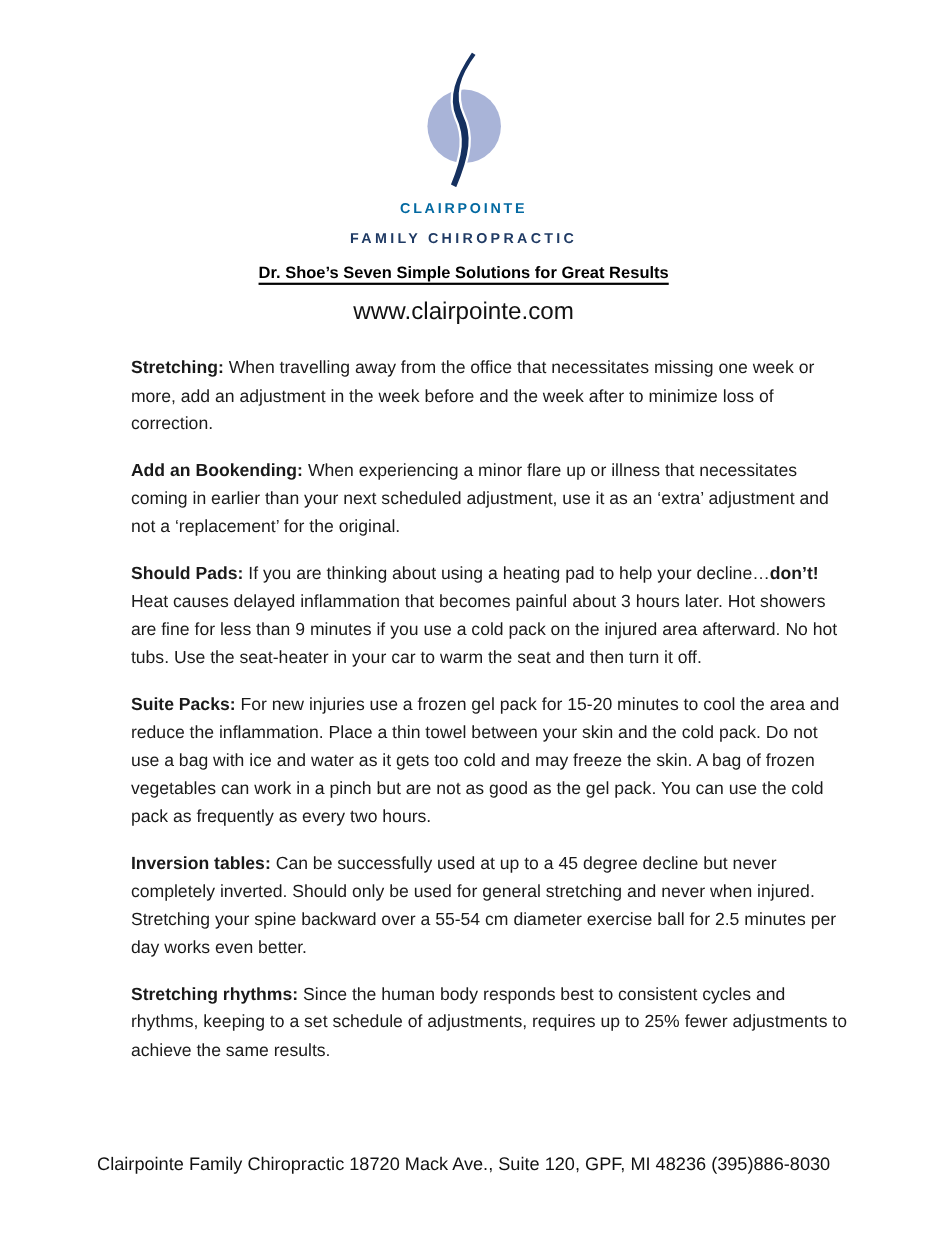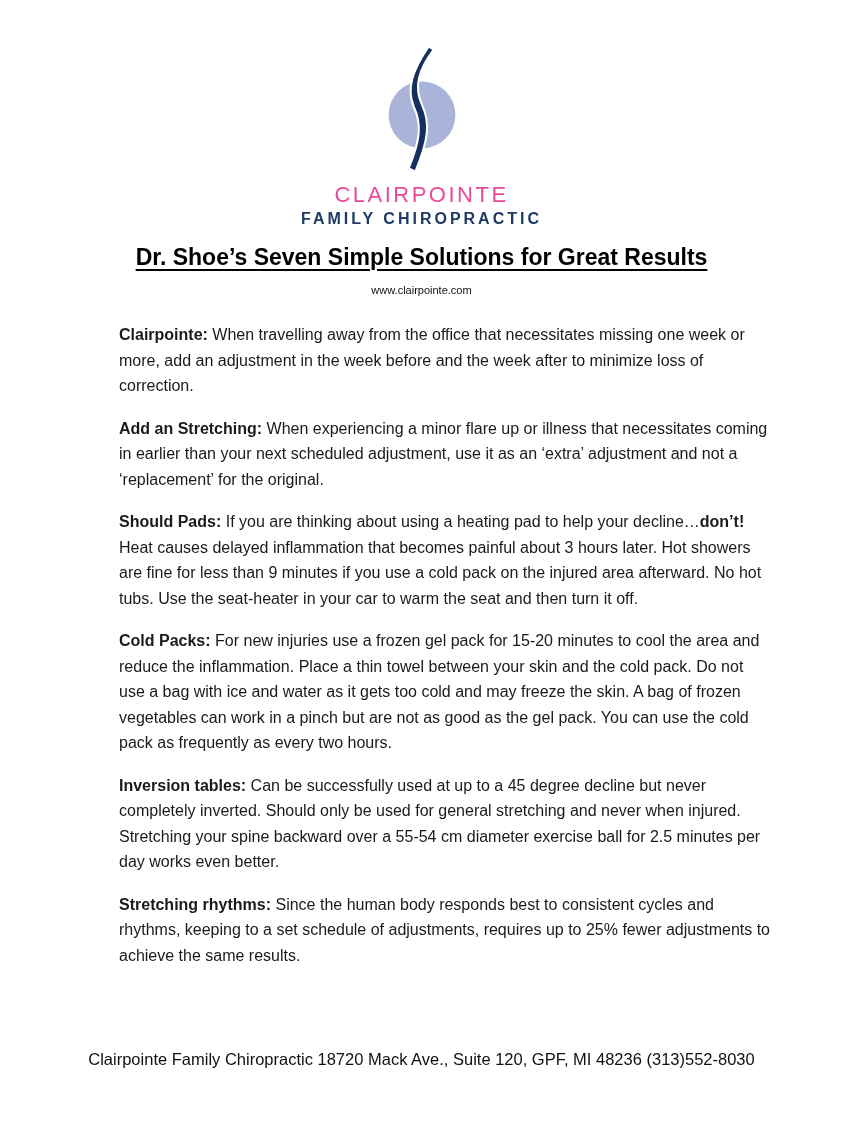"CLAIRPOINTE" .logo-name { color: #ec4899 -> #0369a1; font-size: 22px -> 13px; font-weight: normal -> bold }
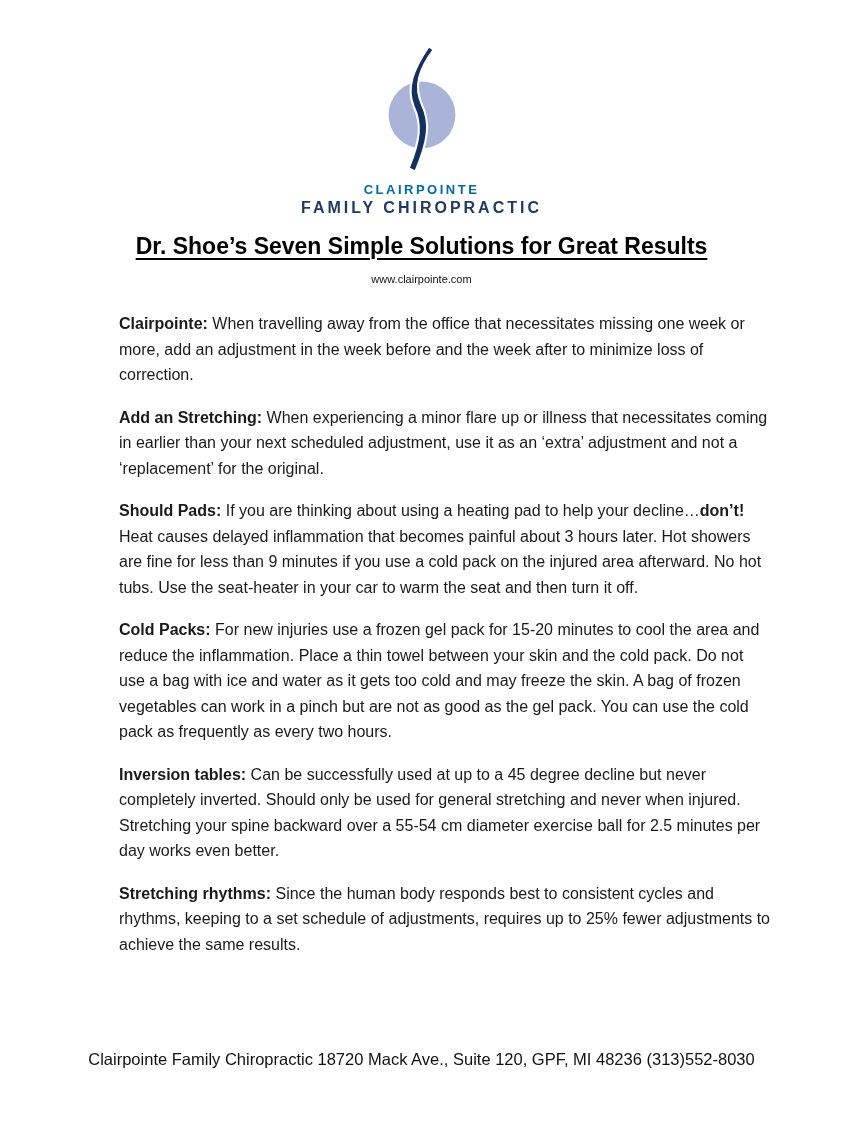"FAMILY CHIROPRACTIC" .logo-subtitle { font-size: 16px -> 13px; margin-top: 2px -> 12px }
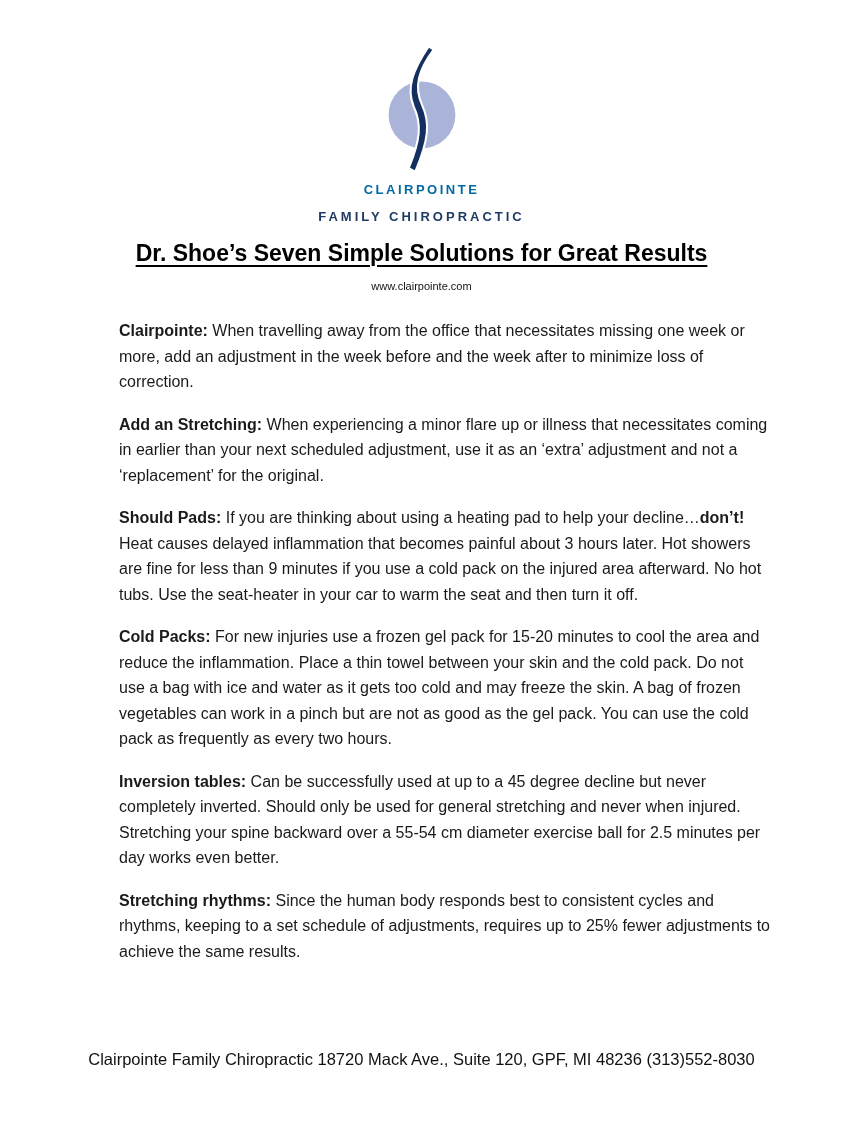"Dr. Shoe’s Seven Simple Solutions" .doc-title { font-size: 23px -> 15px }
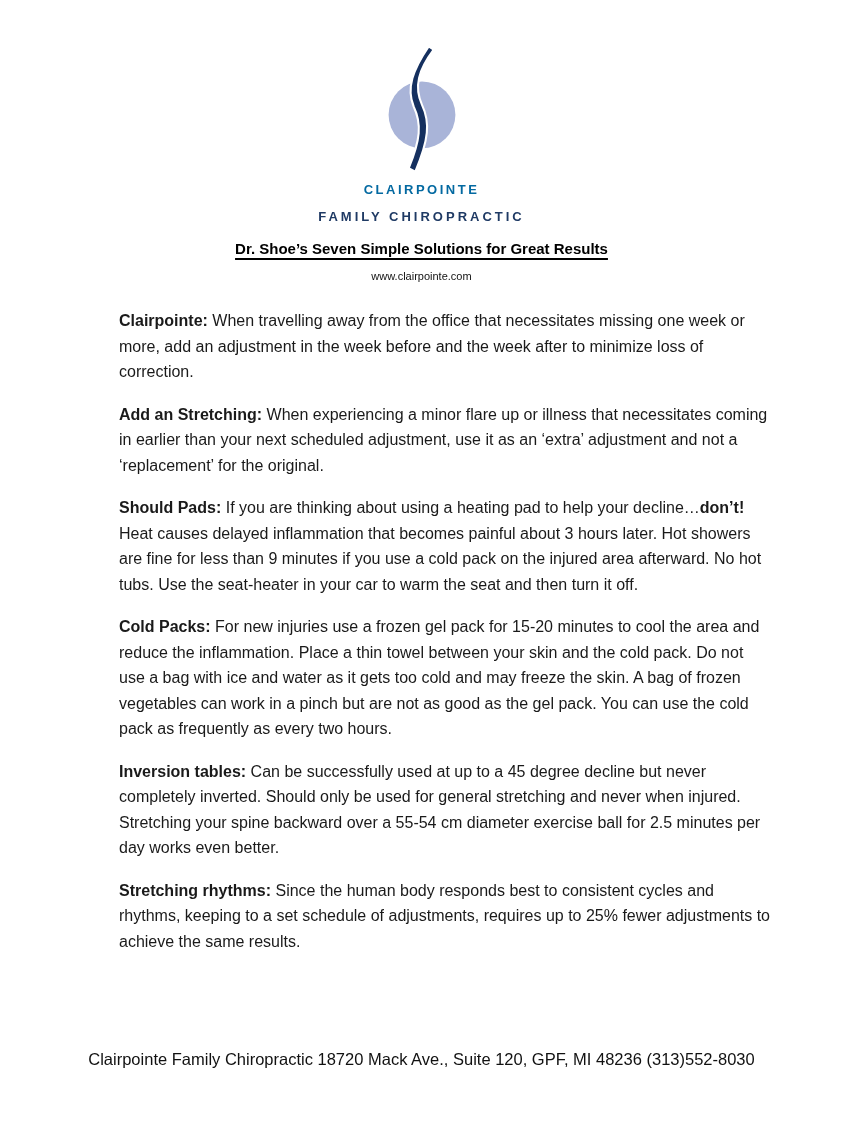"www.clairpointe.com" .doc-website { font-size: 11px -> 22px }
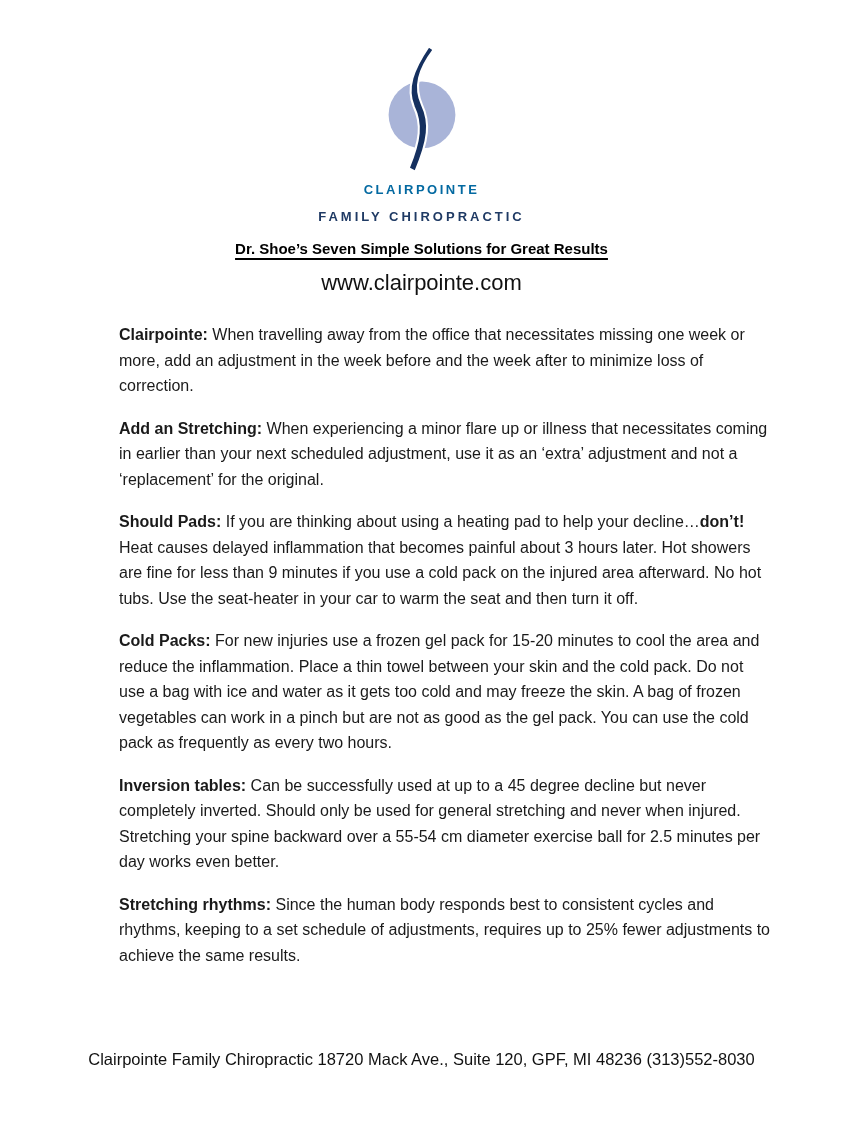"Clairpointe:" b.lead { text: Clairpointe -> Stretching }
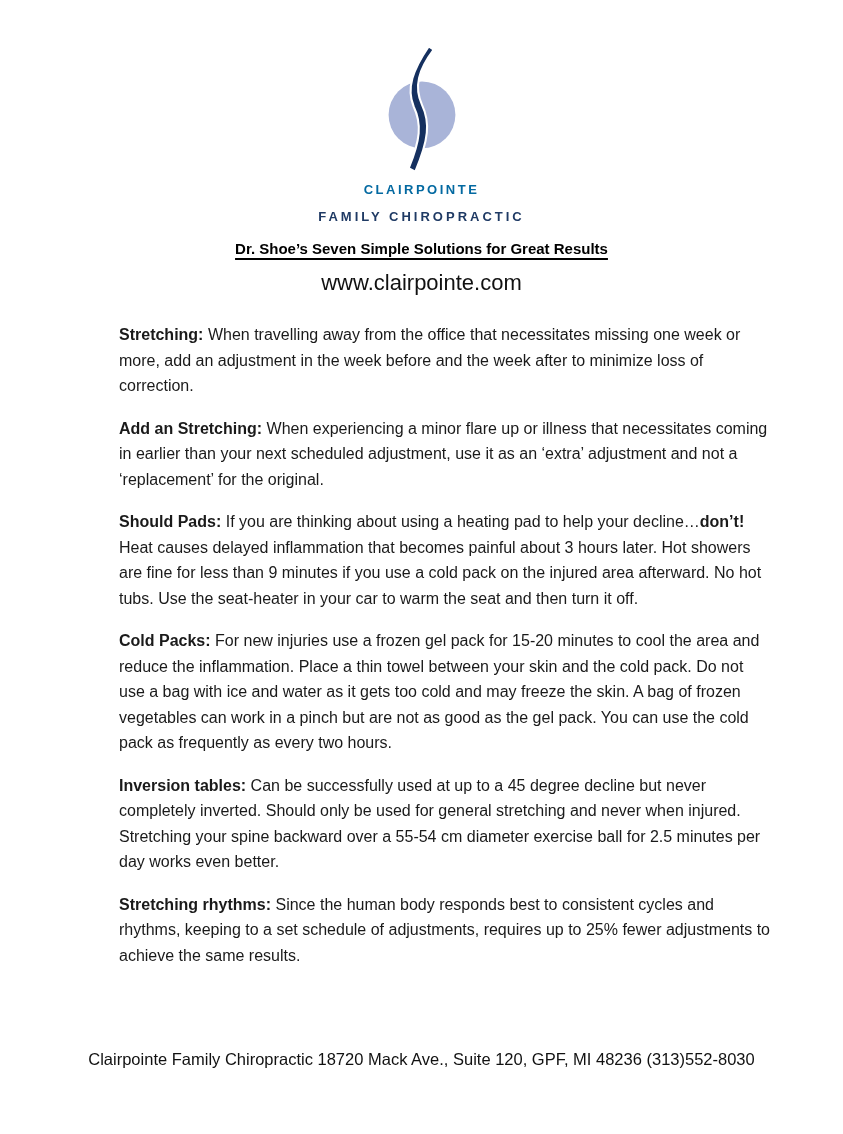"Add an Stretching:" b.lead { text: Stretching -> Bookending }
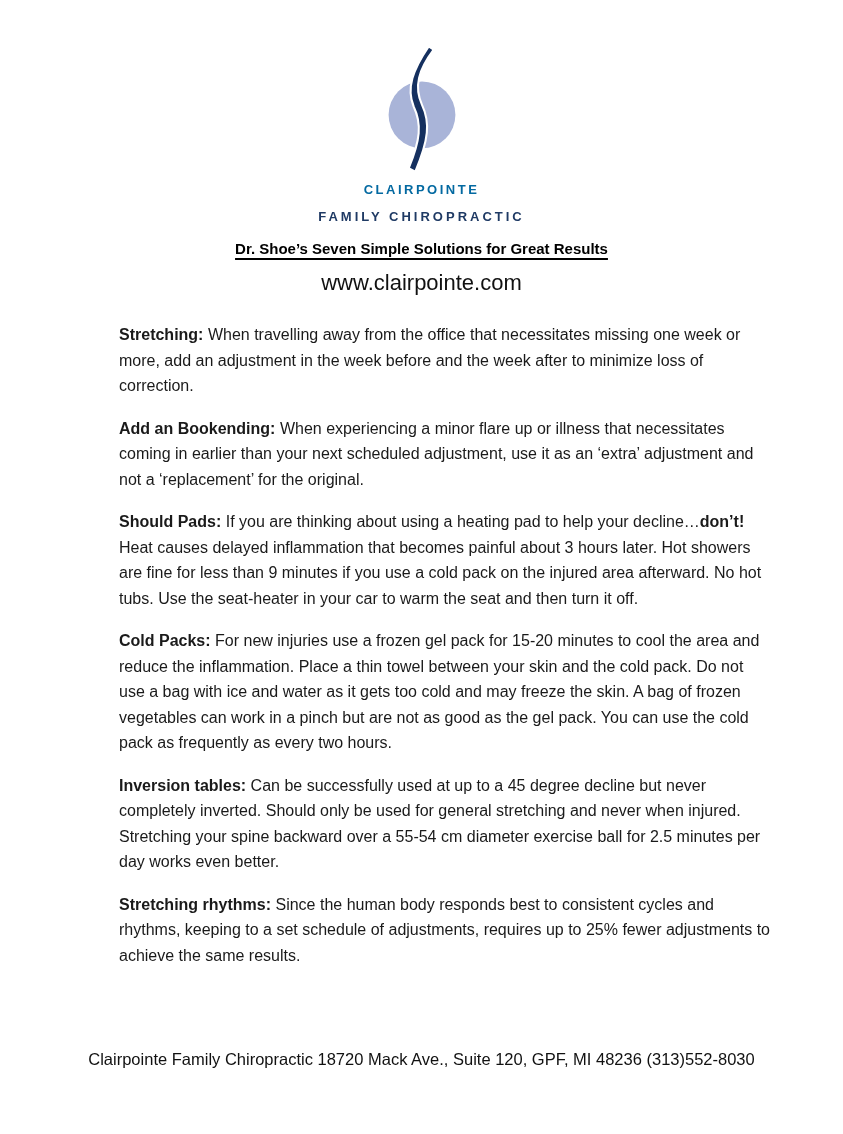"Cold Packs:" b.lead { text: Cold -> Suite }
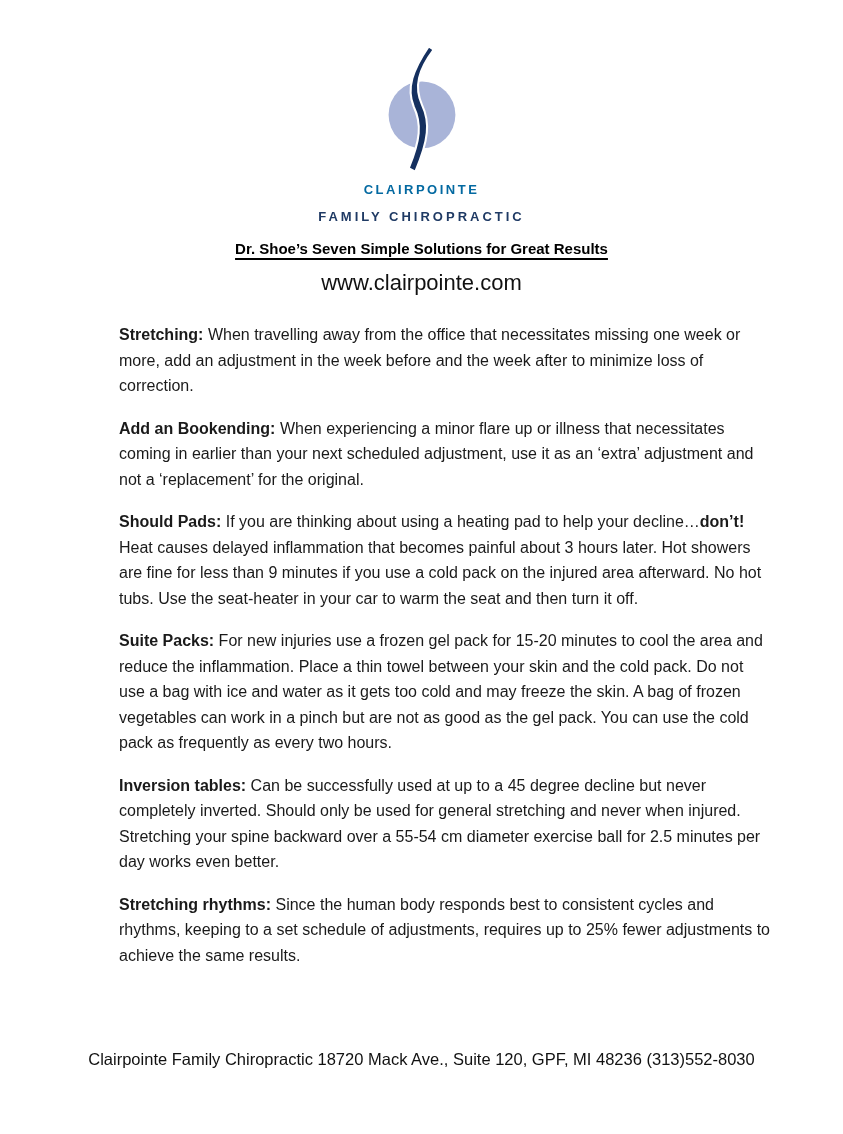"Clairpointe Family Chiropractic 18720" div.footer-line { text: 313)552-8030 -> 395)886-8030 }
